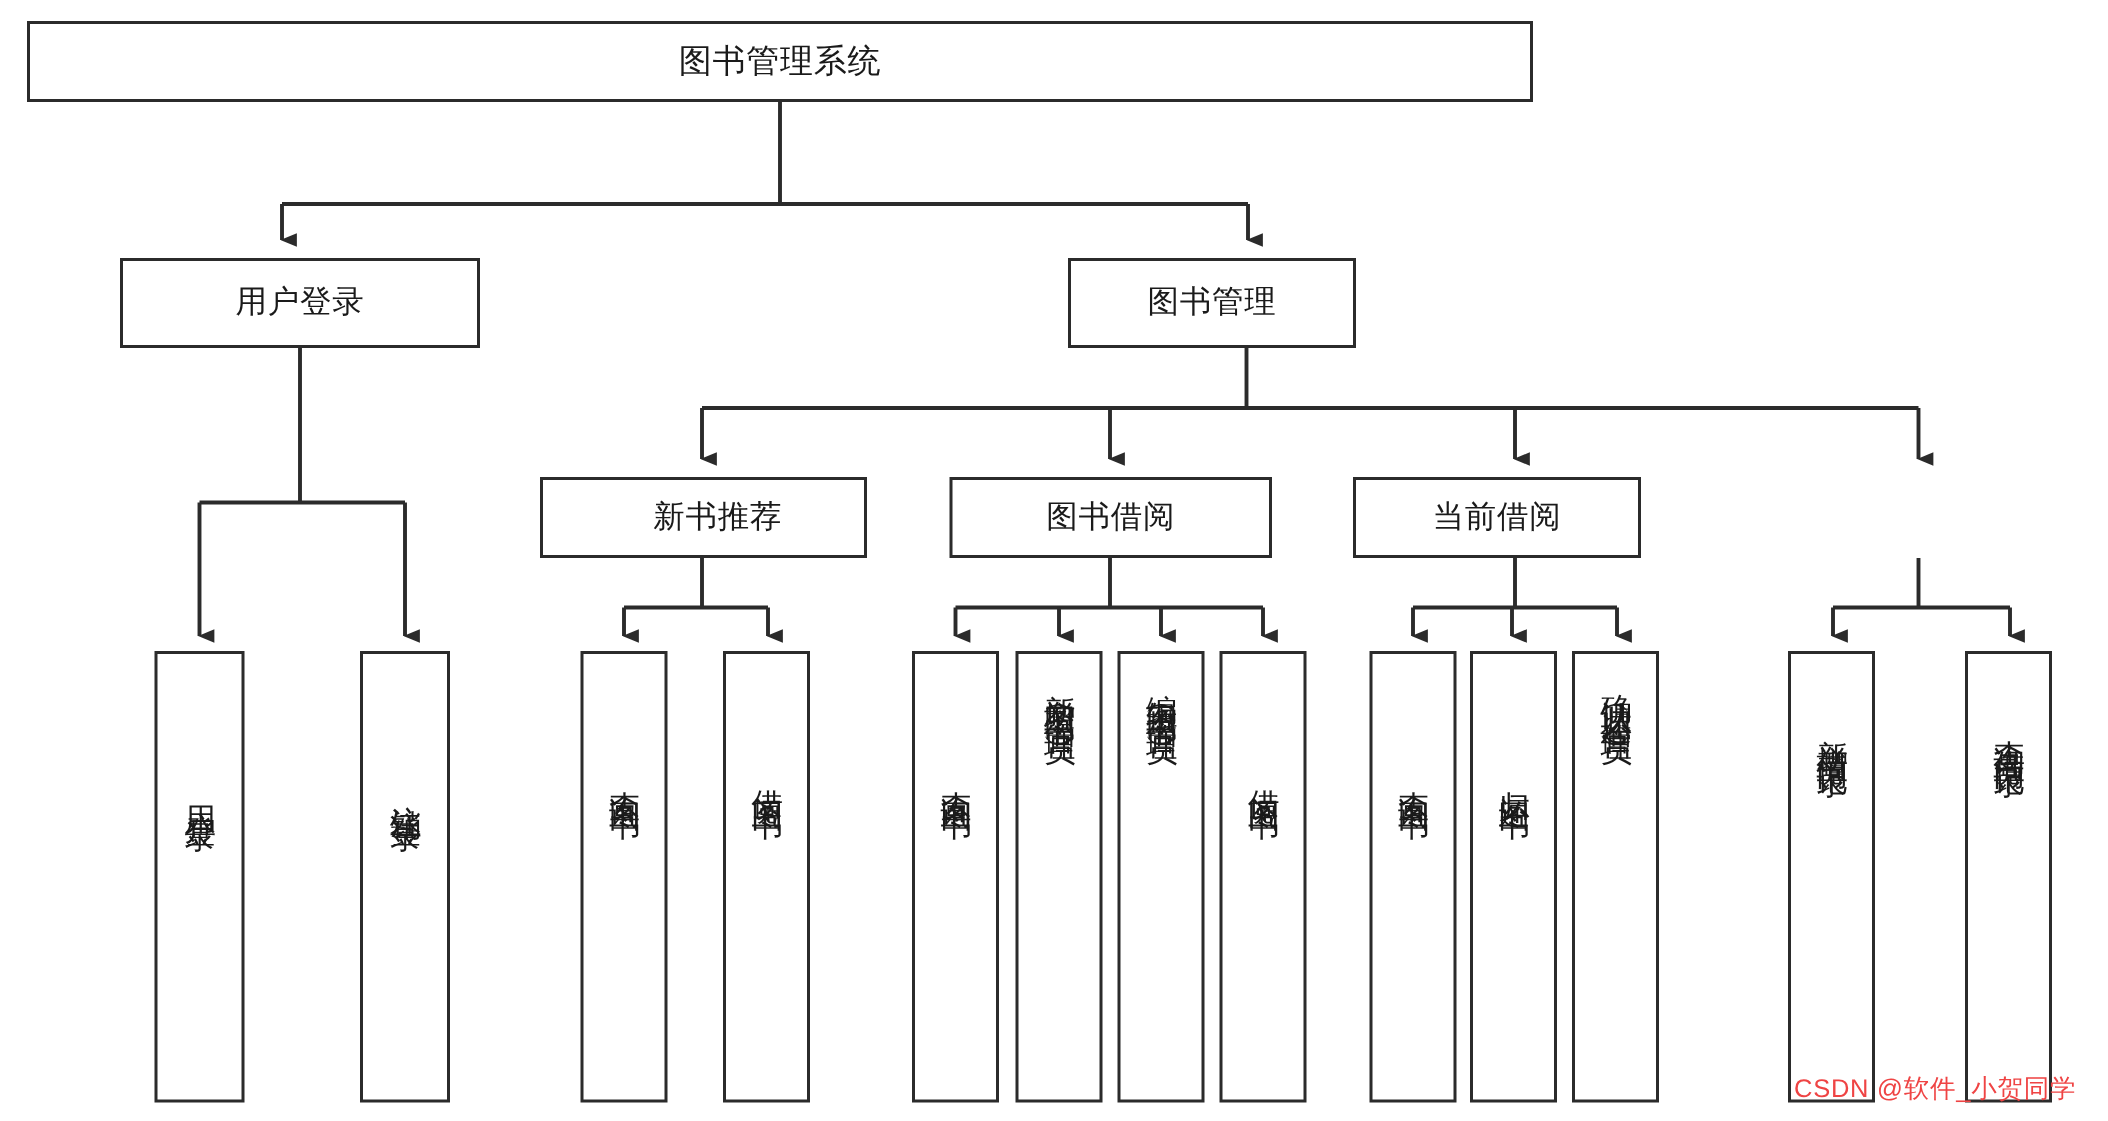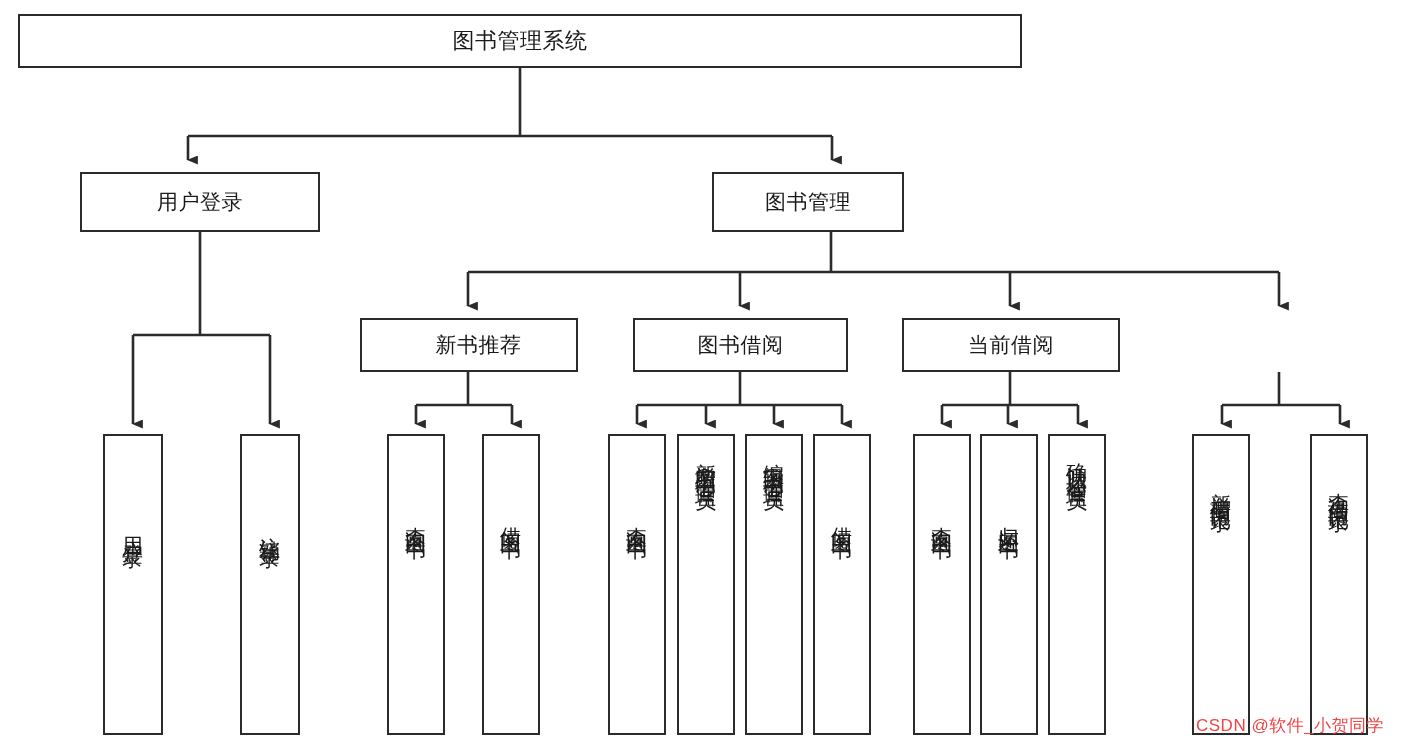"当前借阅" div.node { width: 218px -> 192px }
